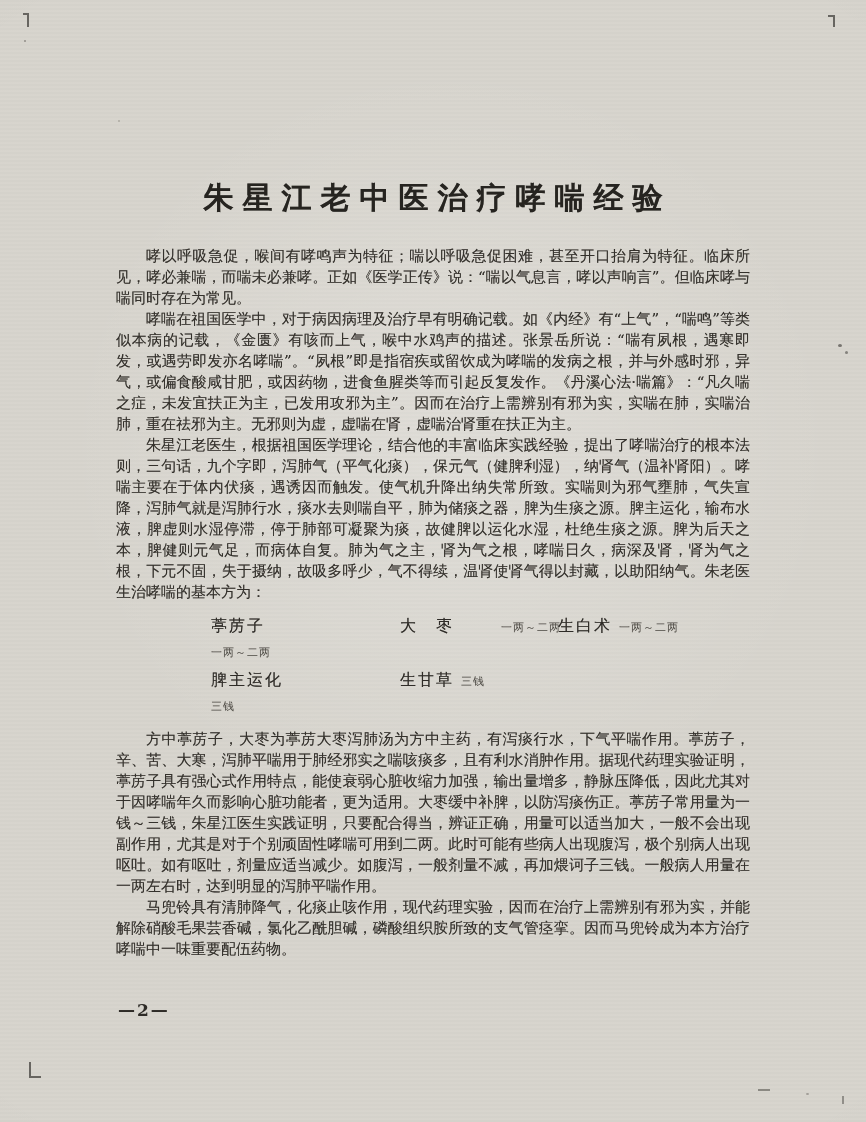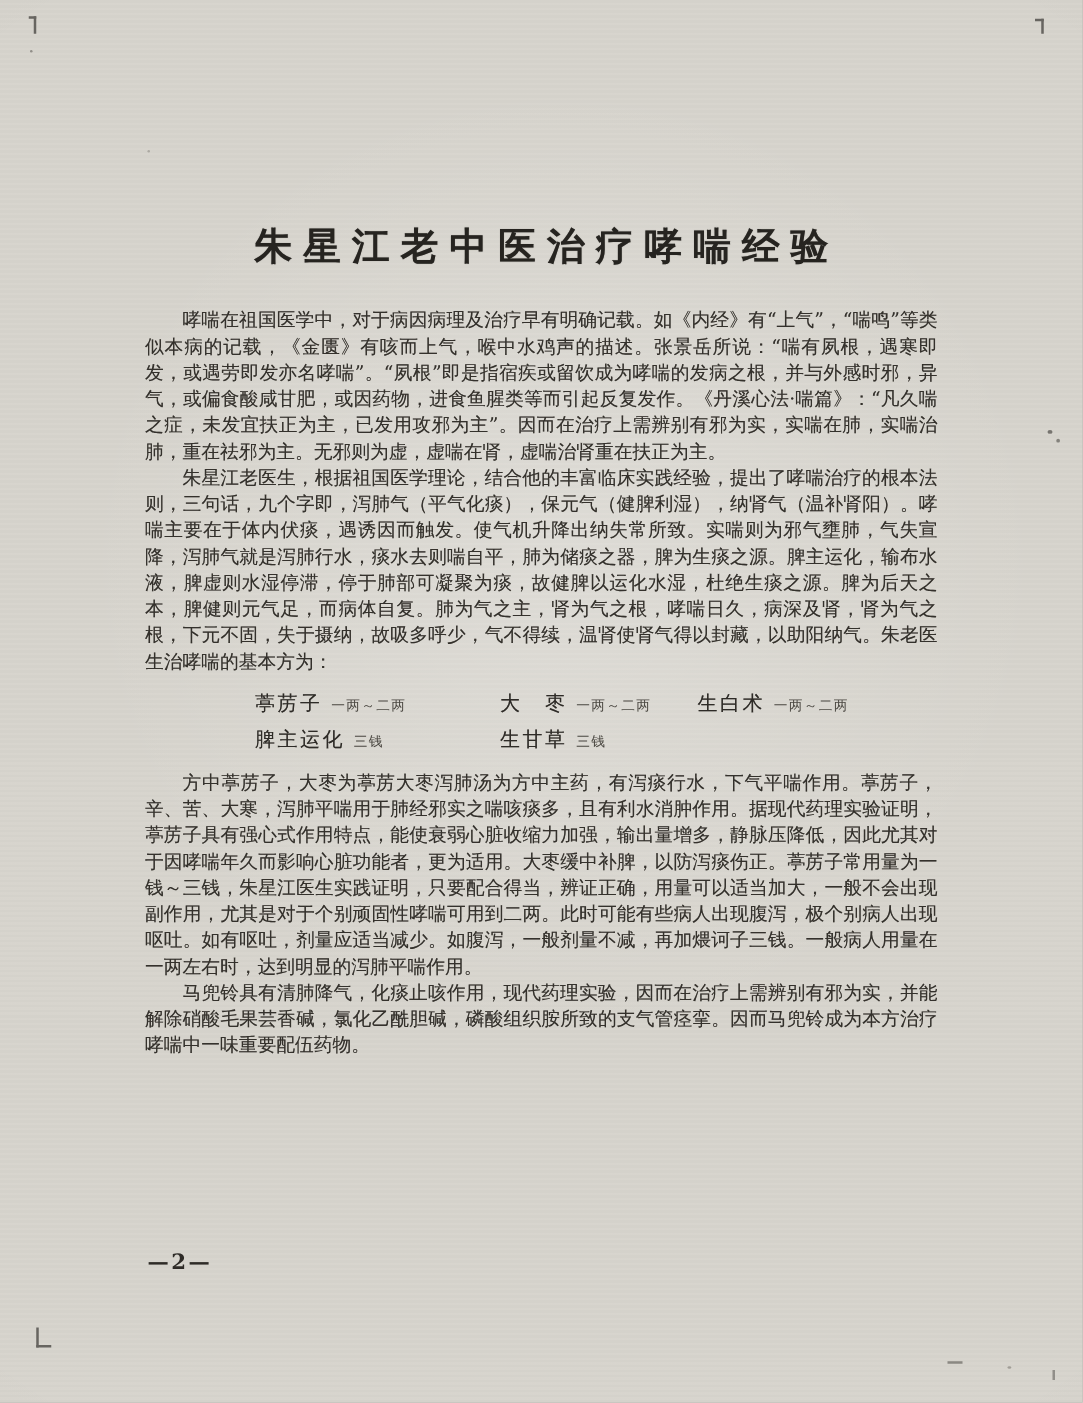"哮以呼吸急促，喉间有哮鸣声为特征；喘以呼吸急促困难，甚至开口抬肩为特征。临床所见" p.para { html: none -> <p>哮以呼吸急促，喉间有哮鸣声为特征；喘以呼吸急促困难，甚至开口抬肩为特征。临床所见，哮必兼喘，而喘未必兼哮。正如《医学正传》说：“喘以气息言，哮以声响言”。但临床哮与喘同时存在为常见。</p> }
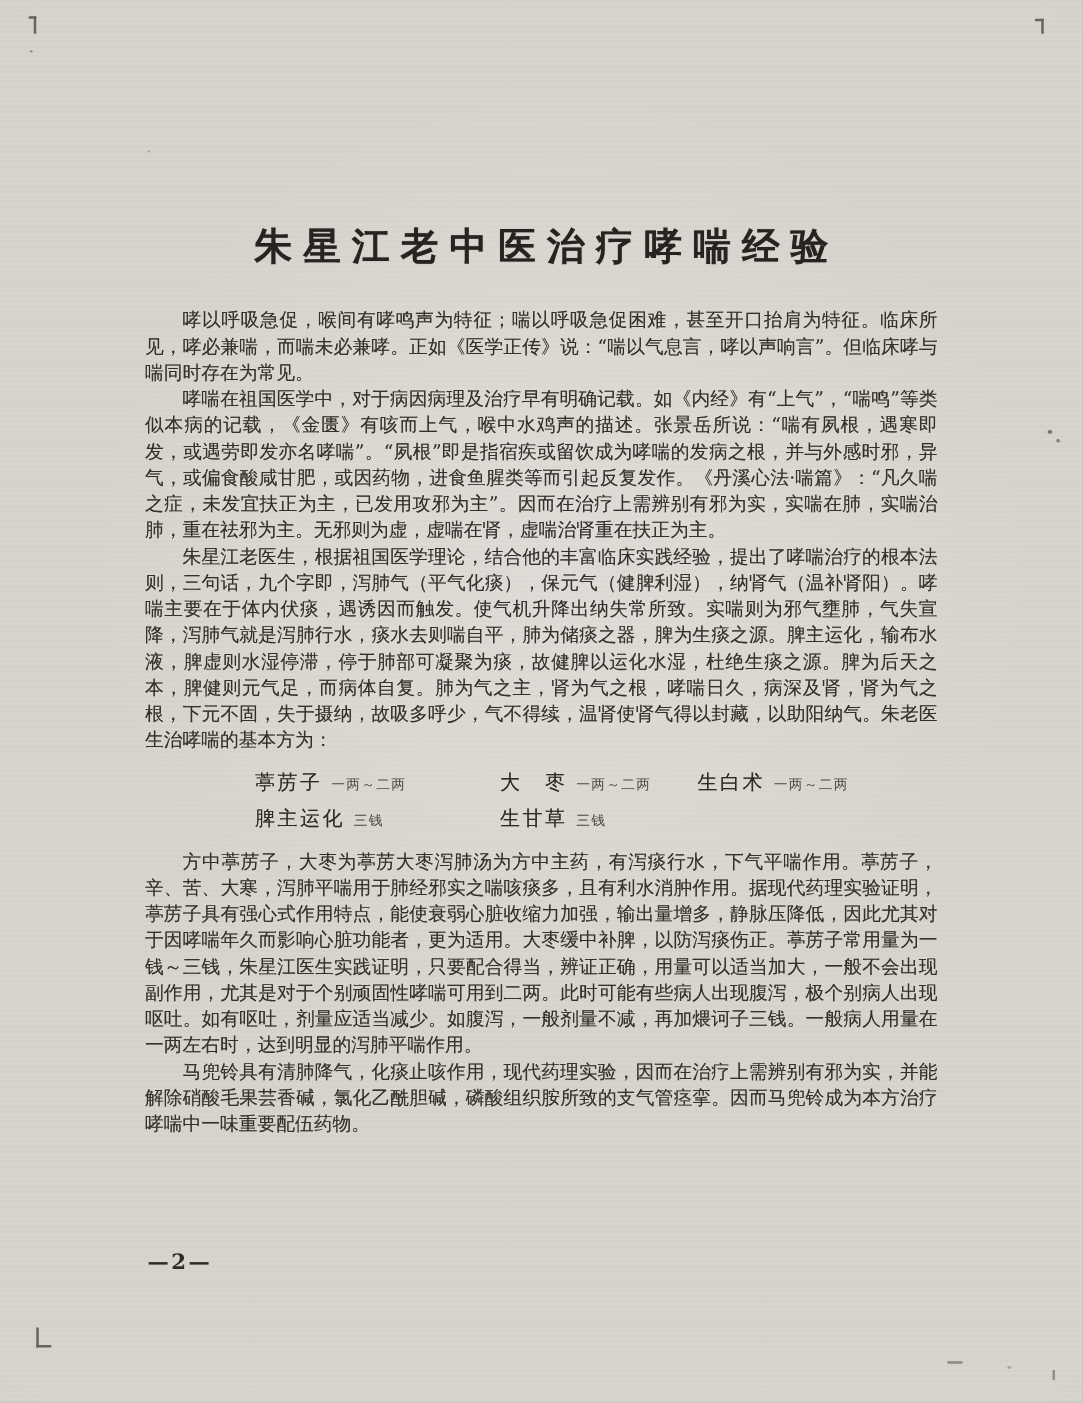"葶苈子" .rx-item.c1 { flex-direction: none -> column }
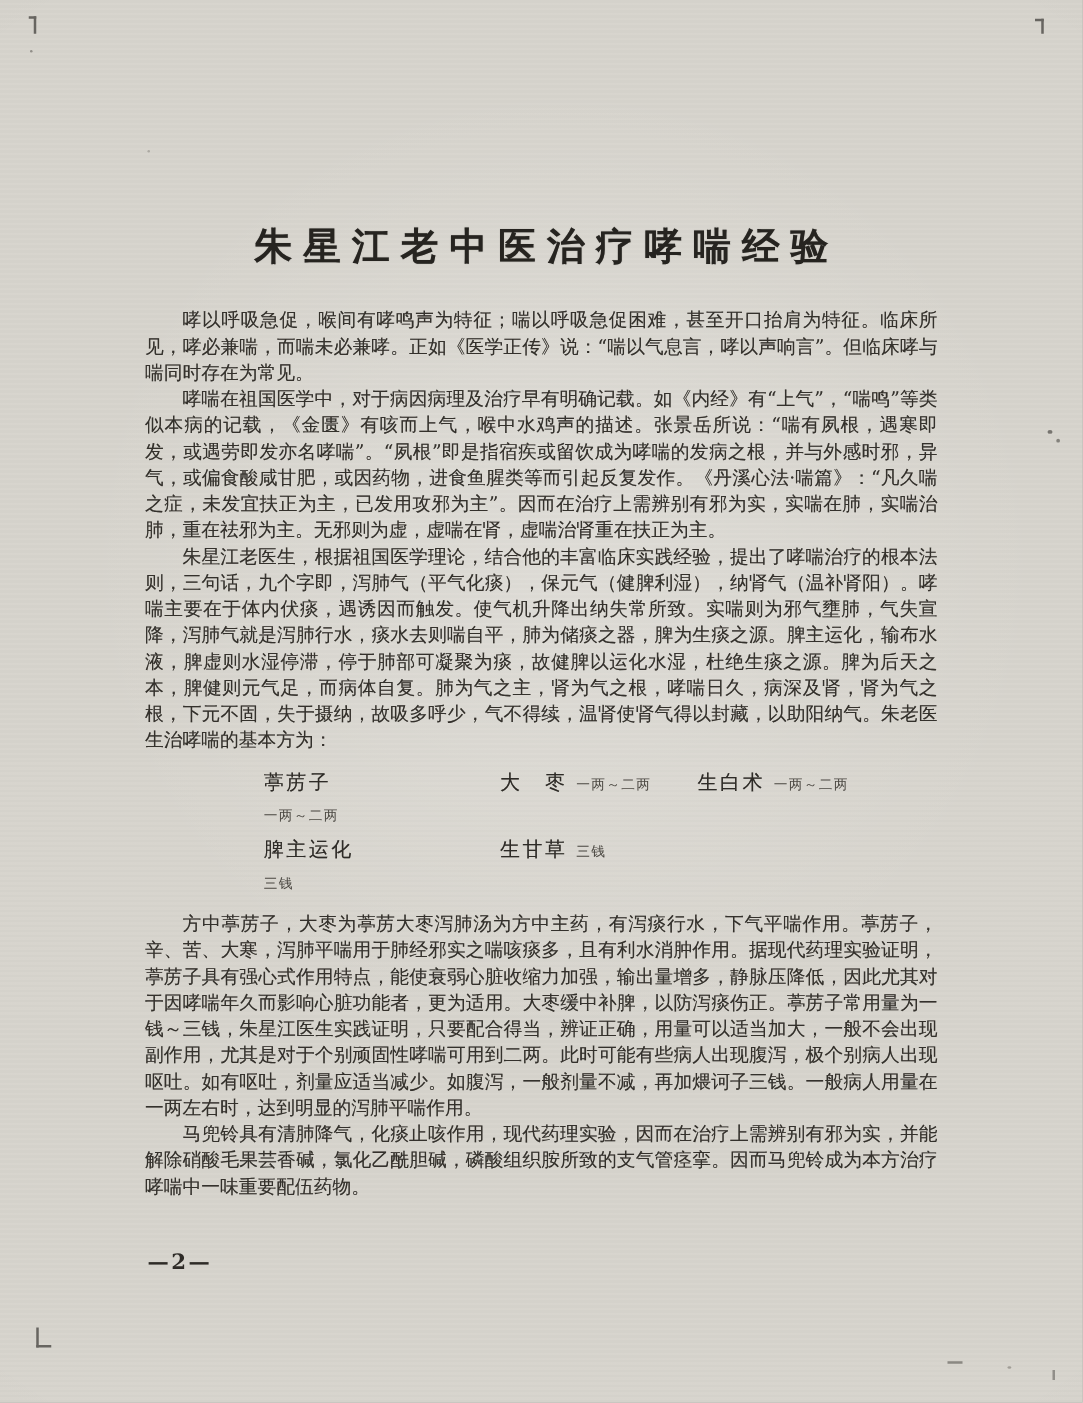"大 枣" .rx-item.c2 { gap: none -> 40px }
